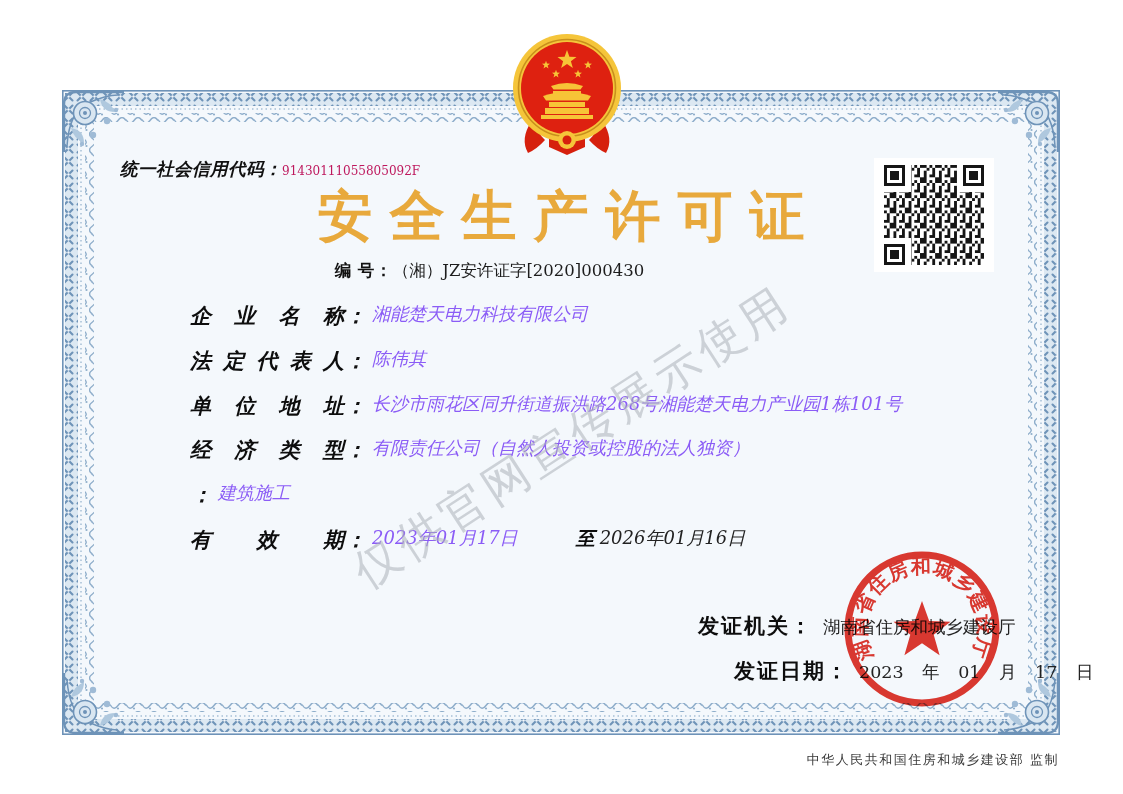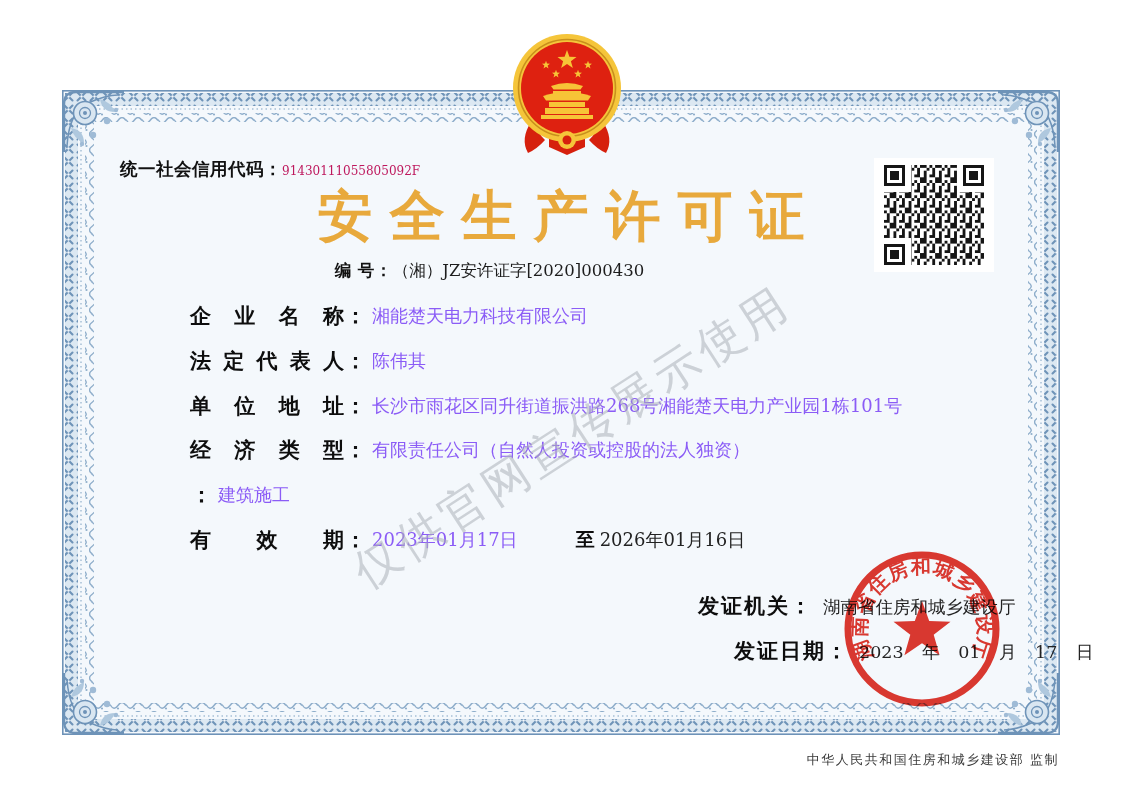"统一社会信用代码：" .credit-label { font-style: none -> italic }
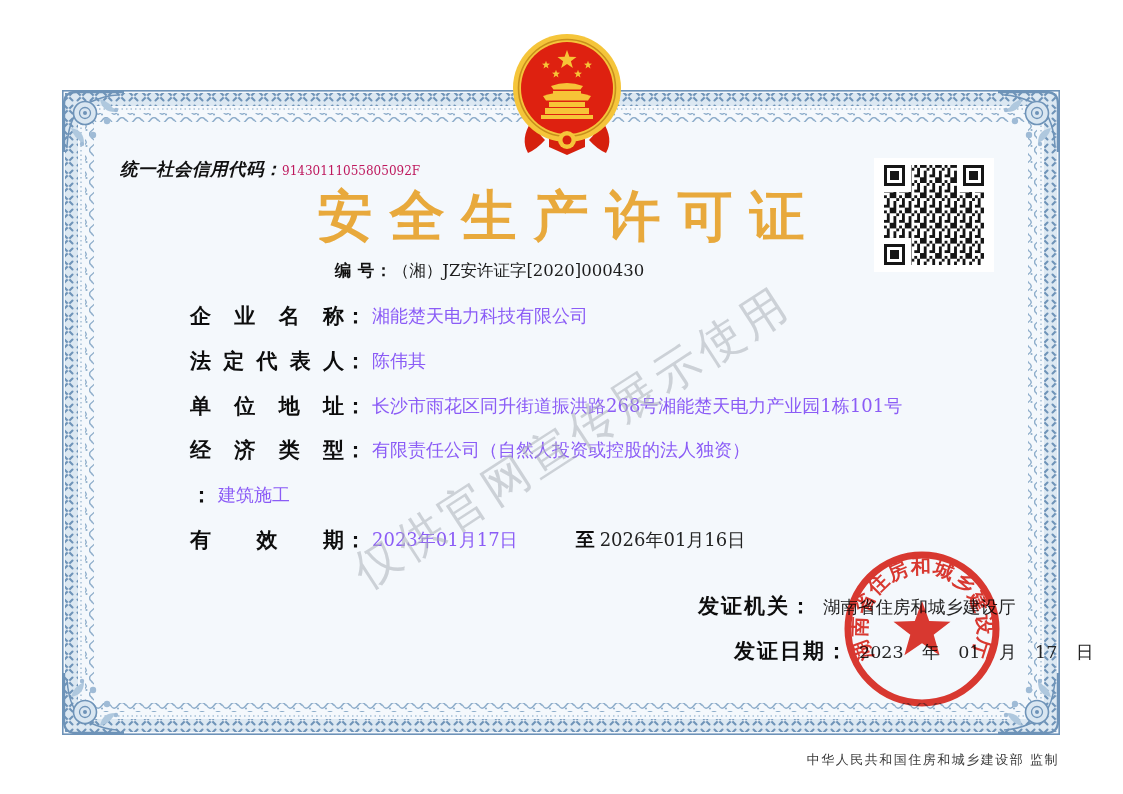"企业名称" .frow { align-items: center -> flex-start; font-style: none -> italic }
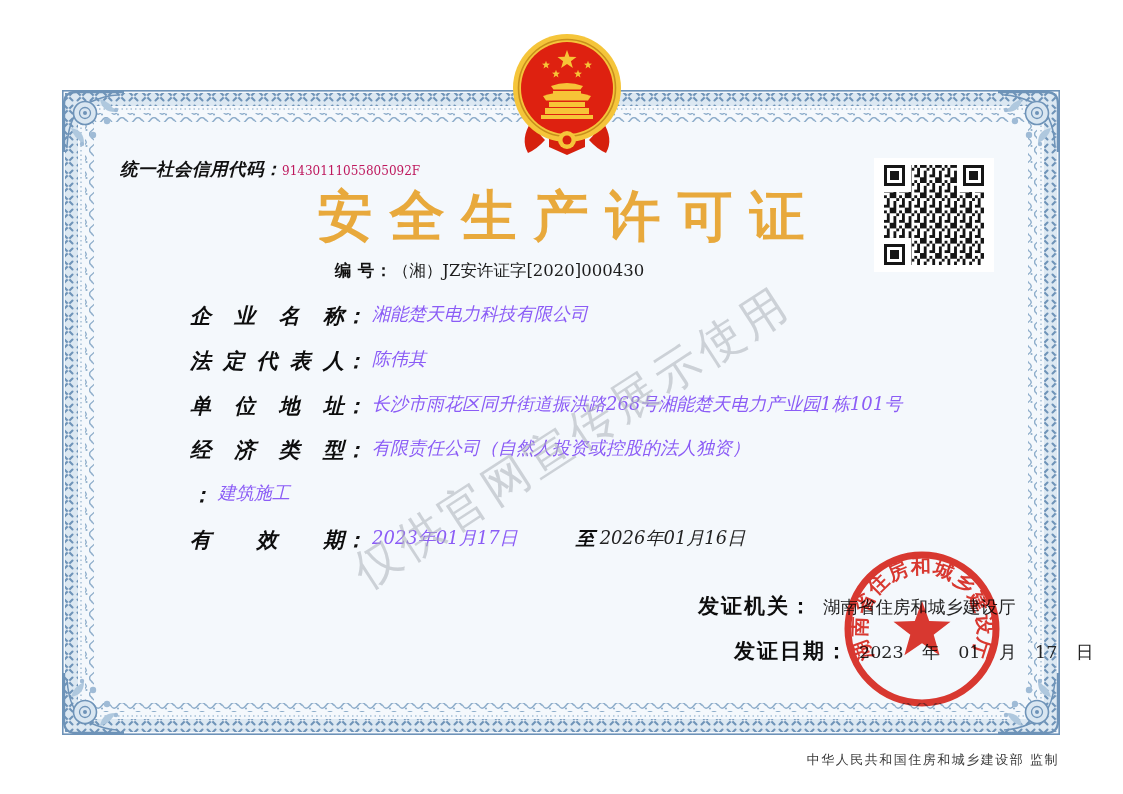"发证机关：" .issue-row { margin-top: none -> 20px }
